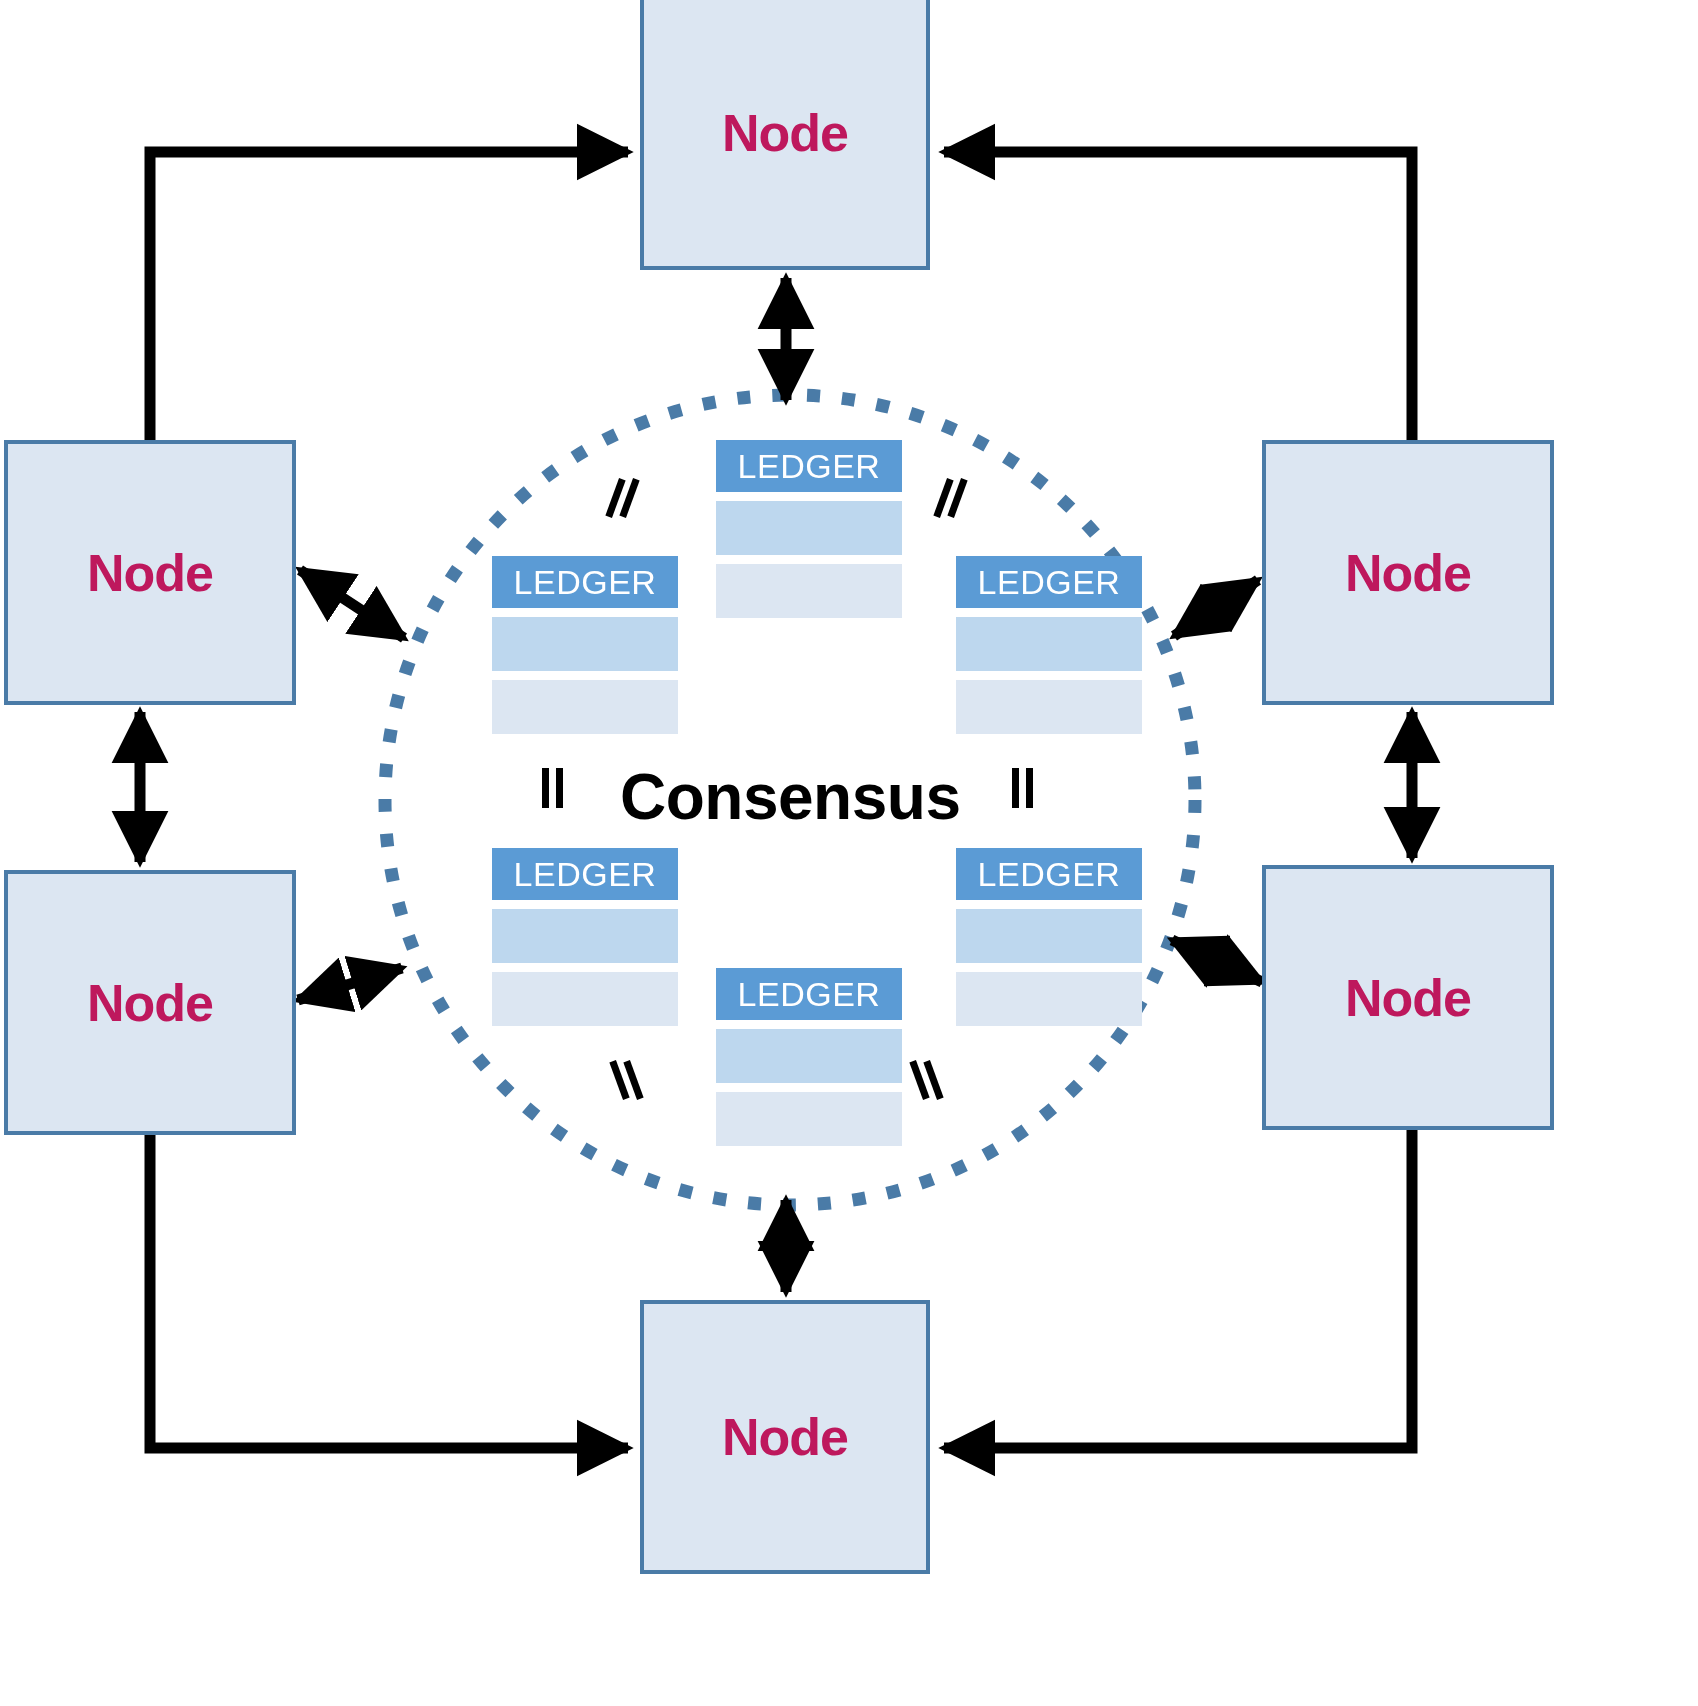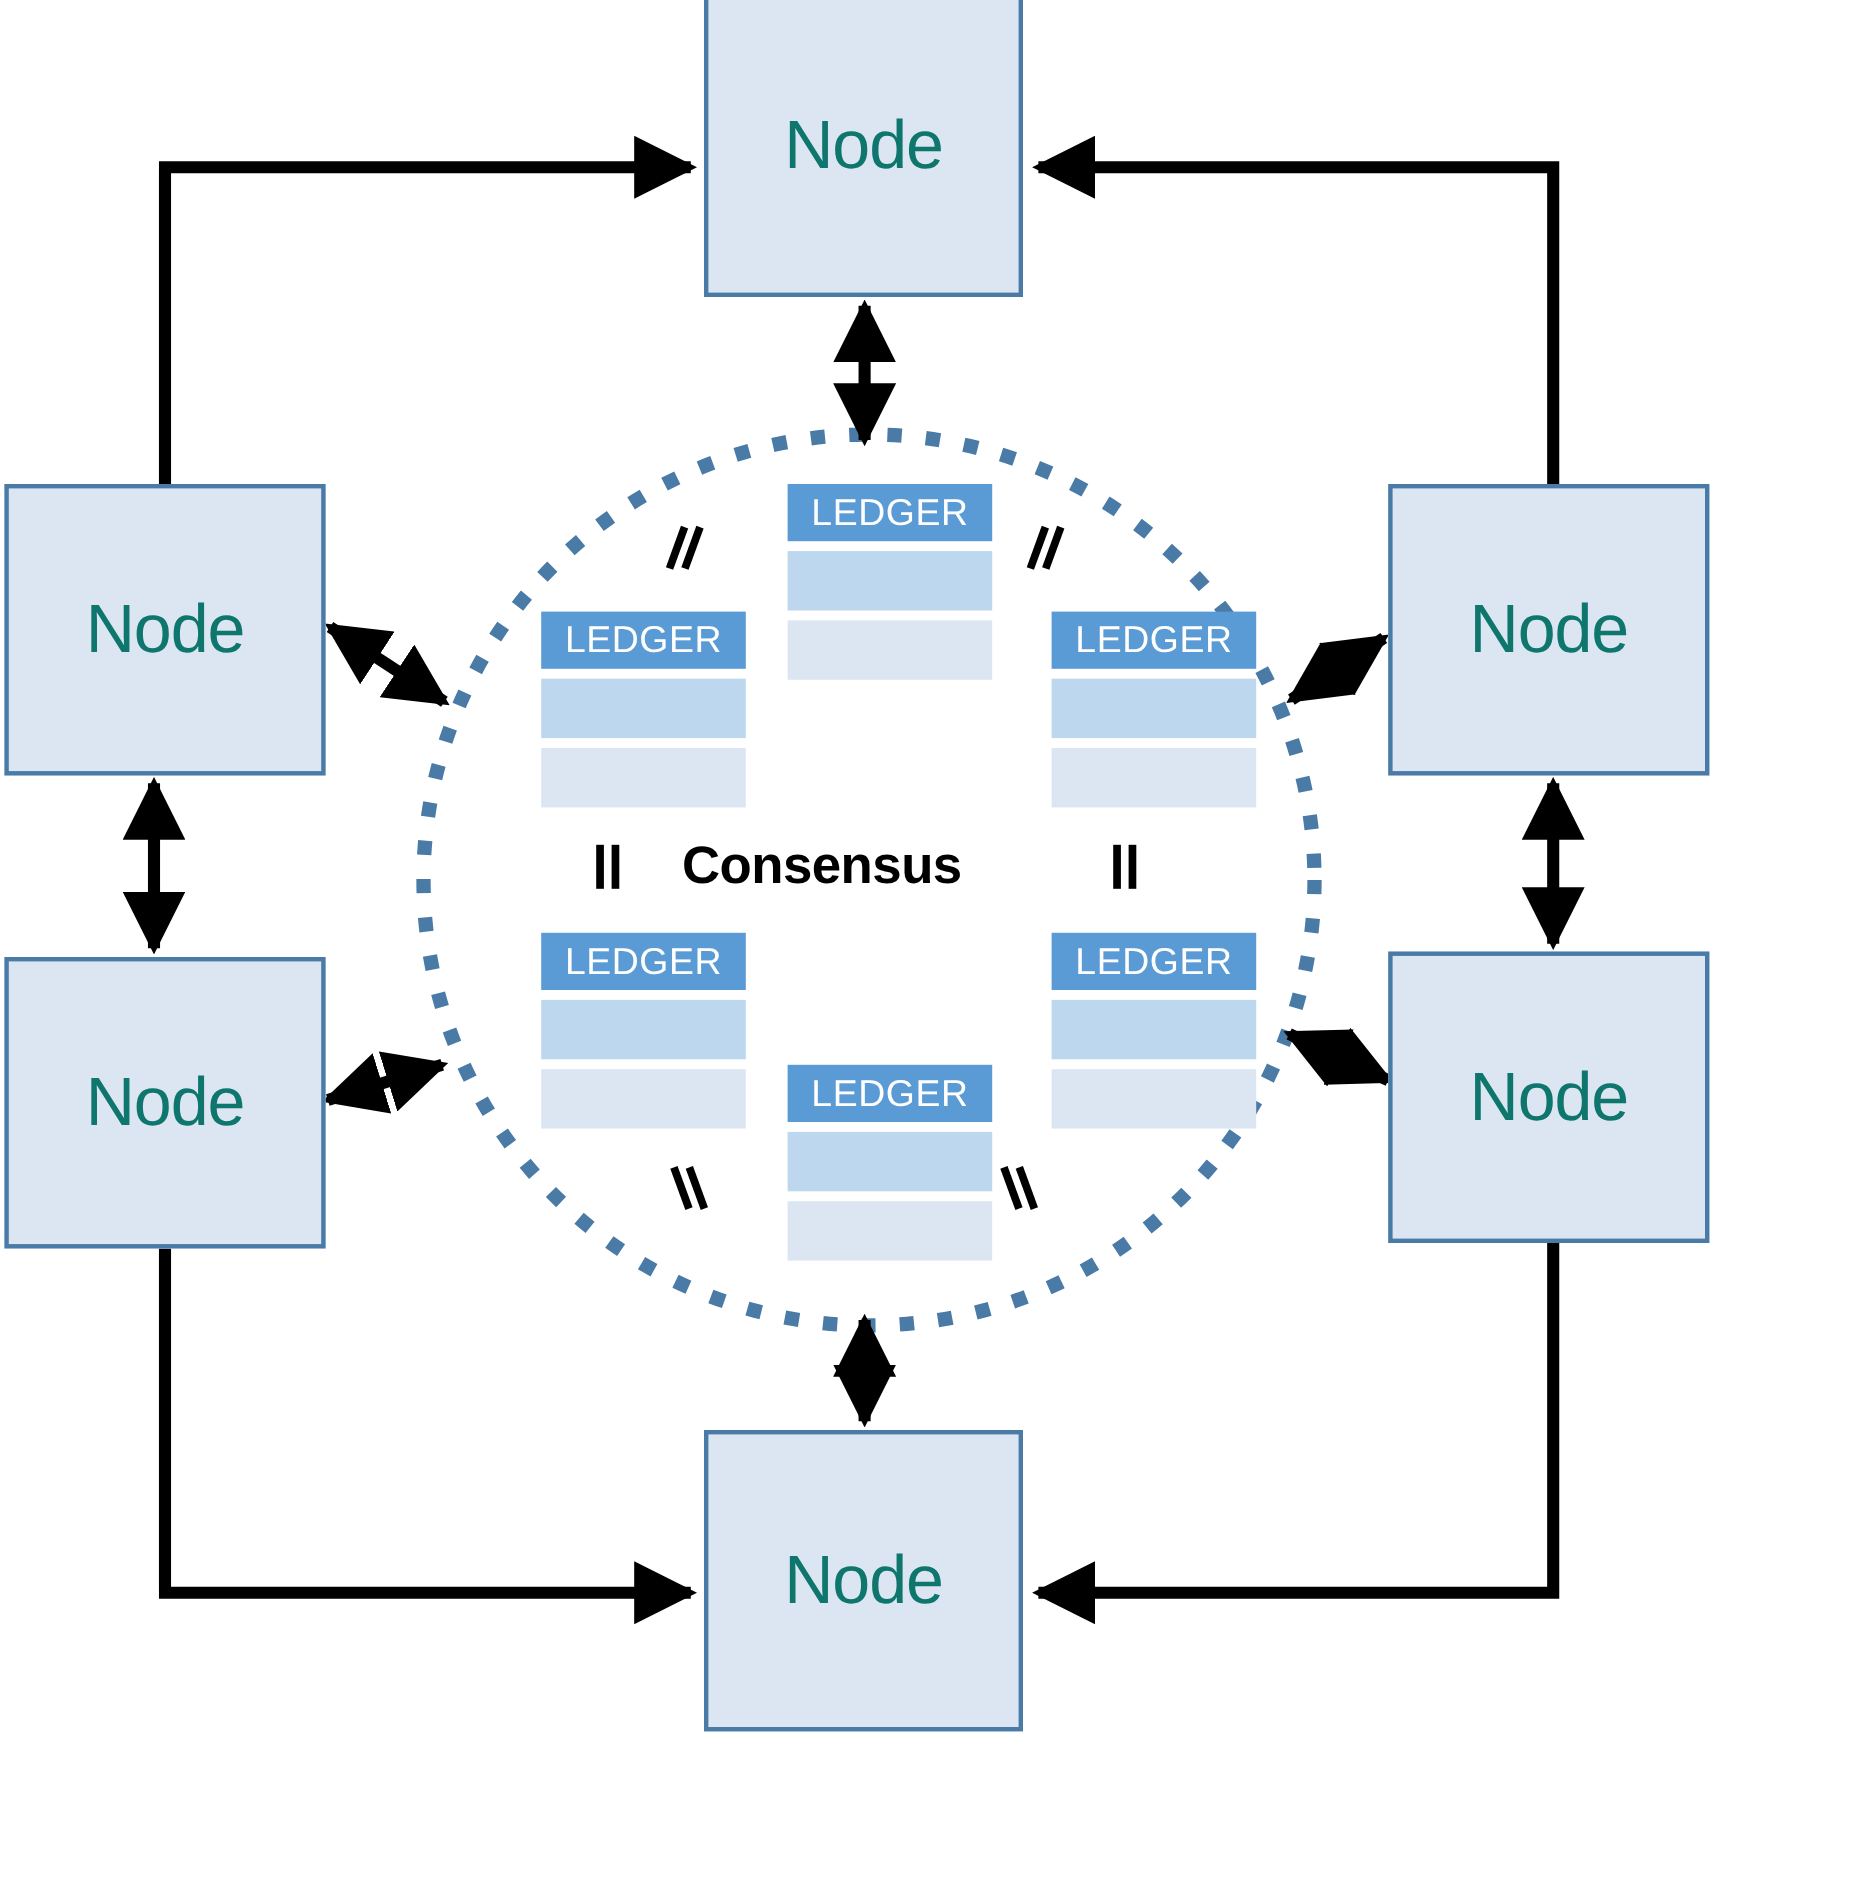"Node" .node-label { color: #0f766e -> #be185d; font-size: 62px -> 52px; font-weight: normal -> bold }
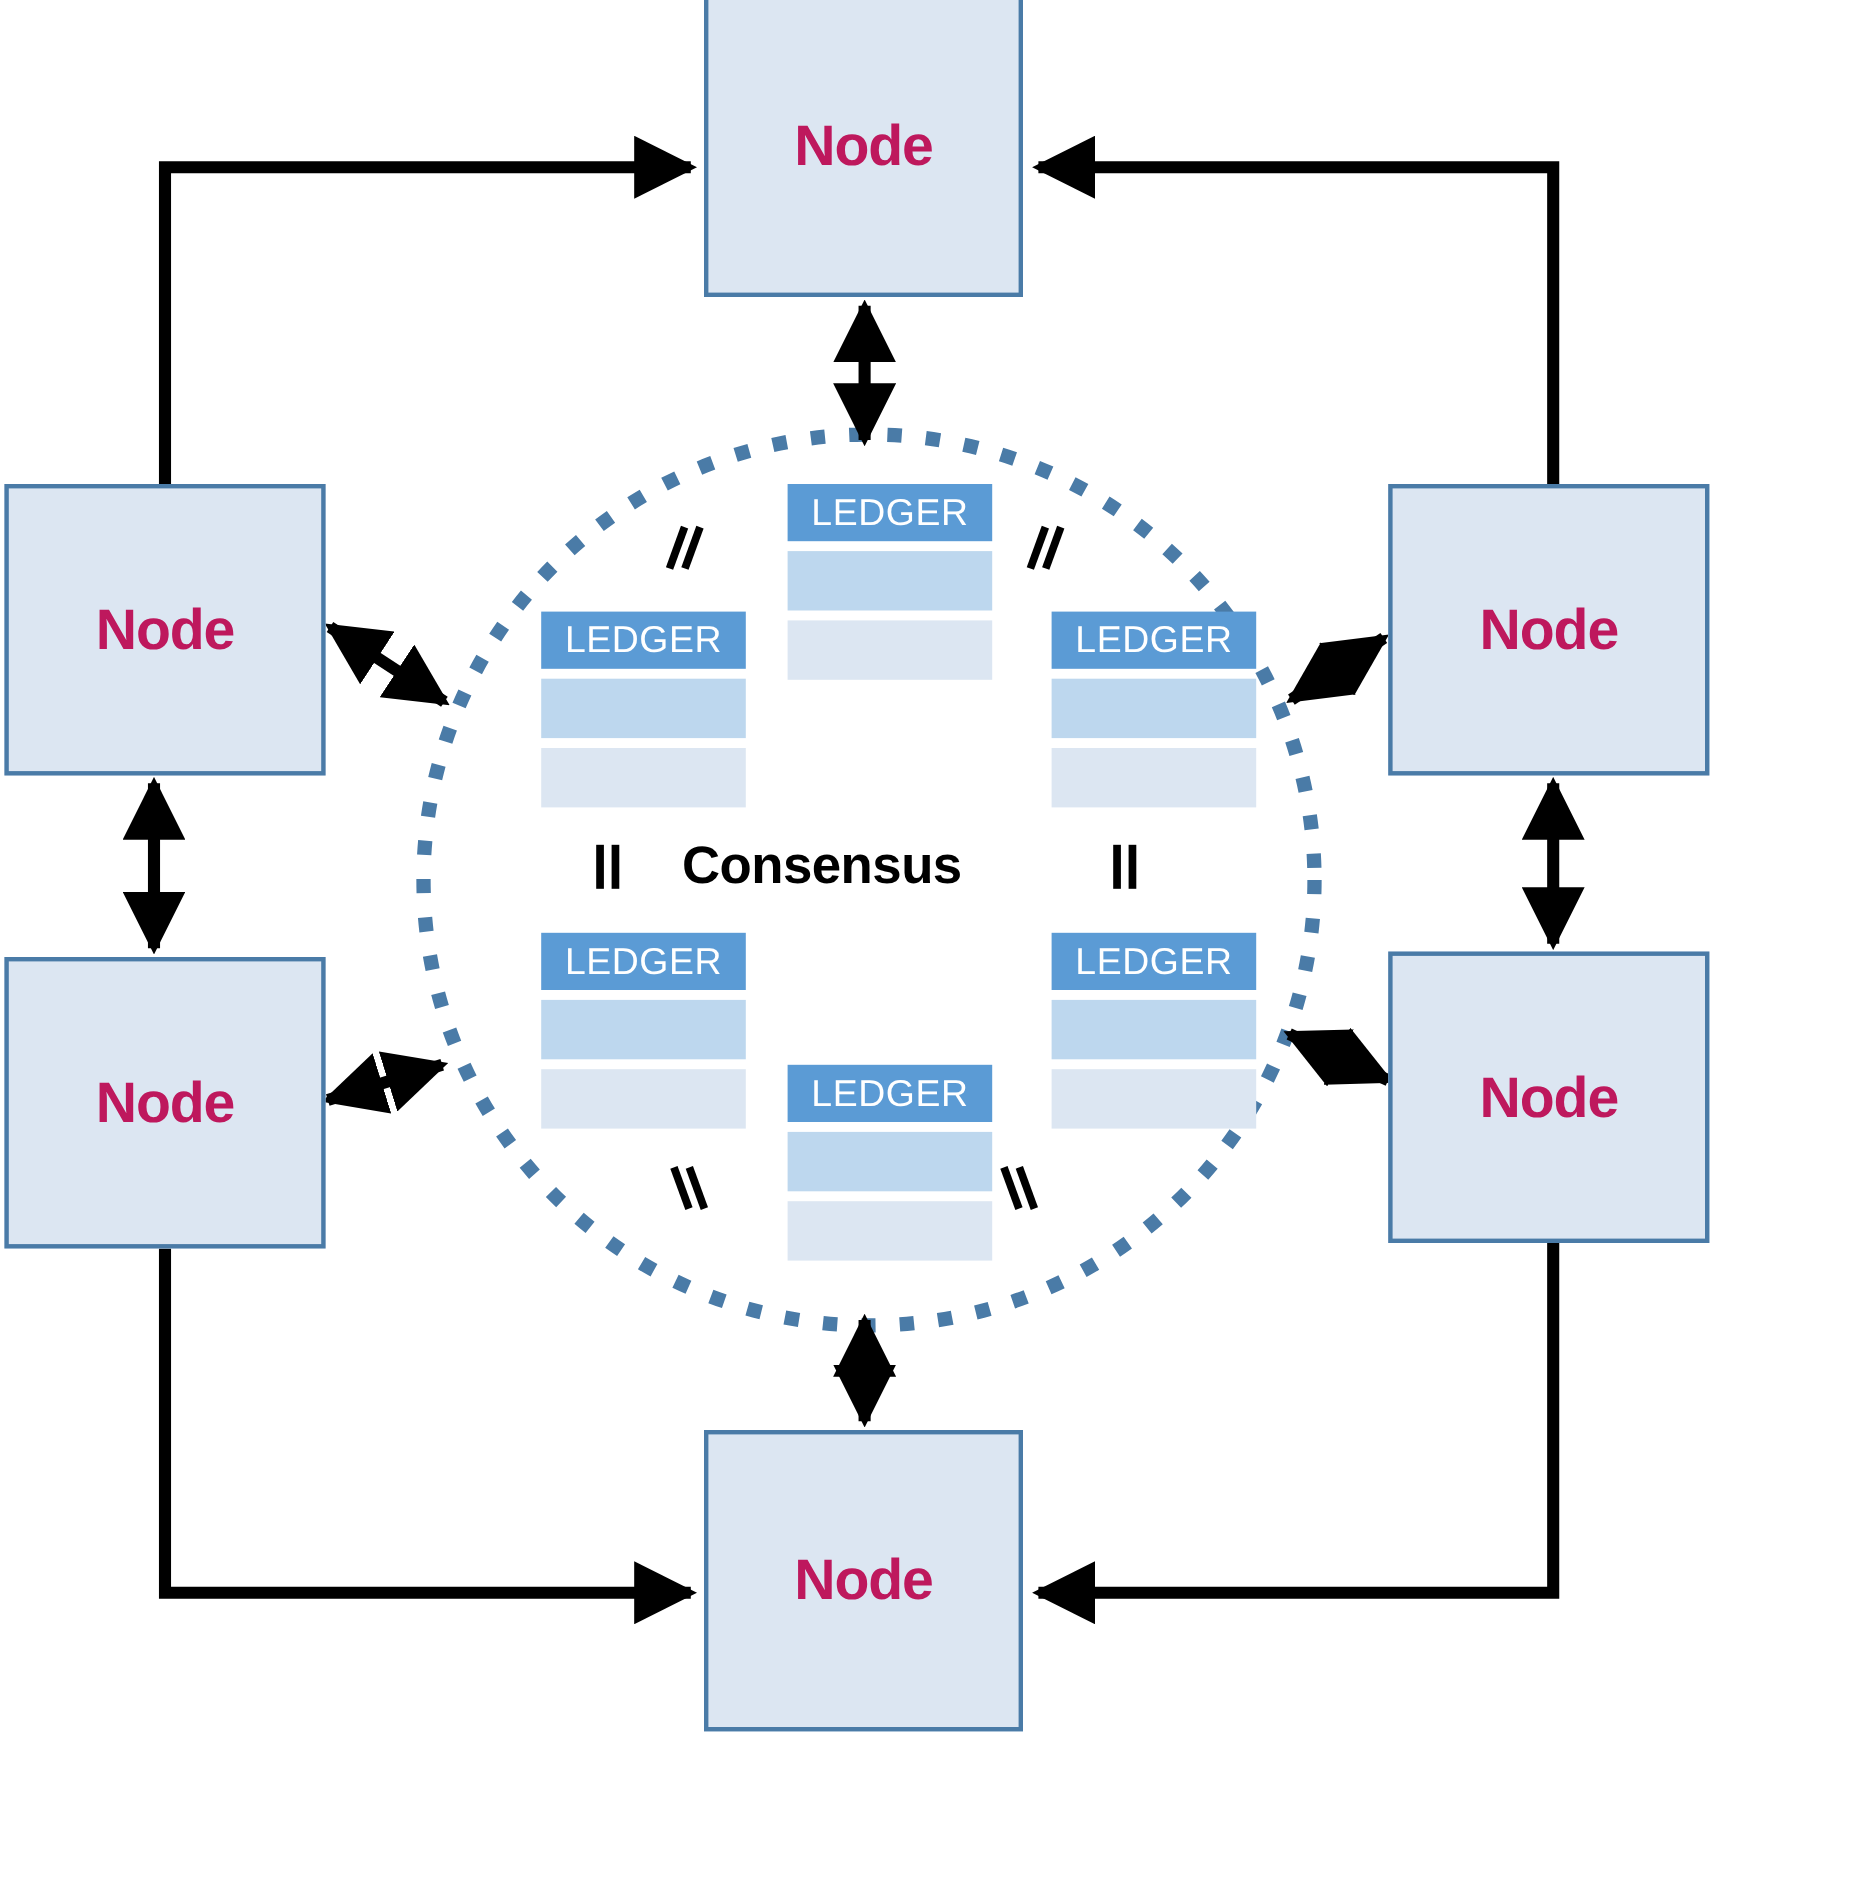"Consensus" .consensus-label { font-size: 48px -> 64px }
